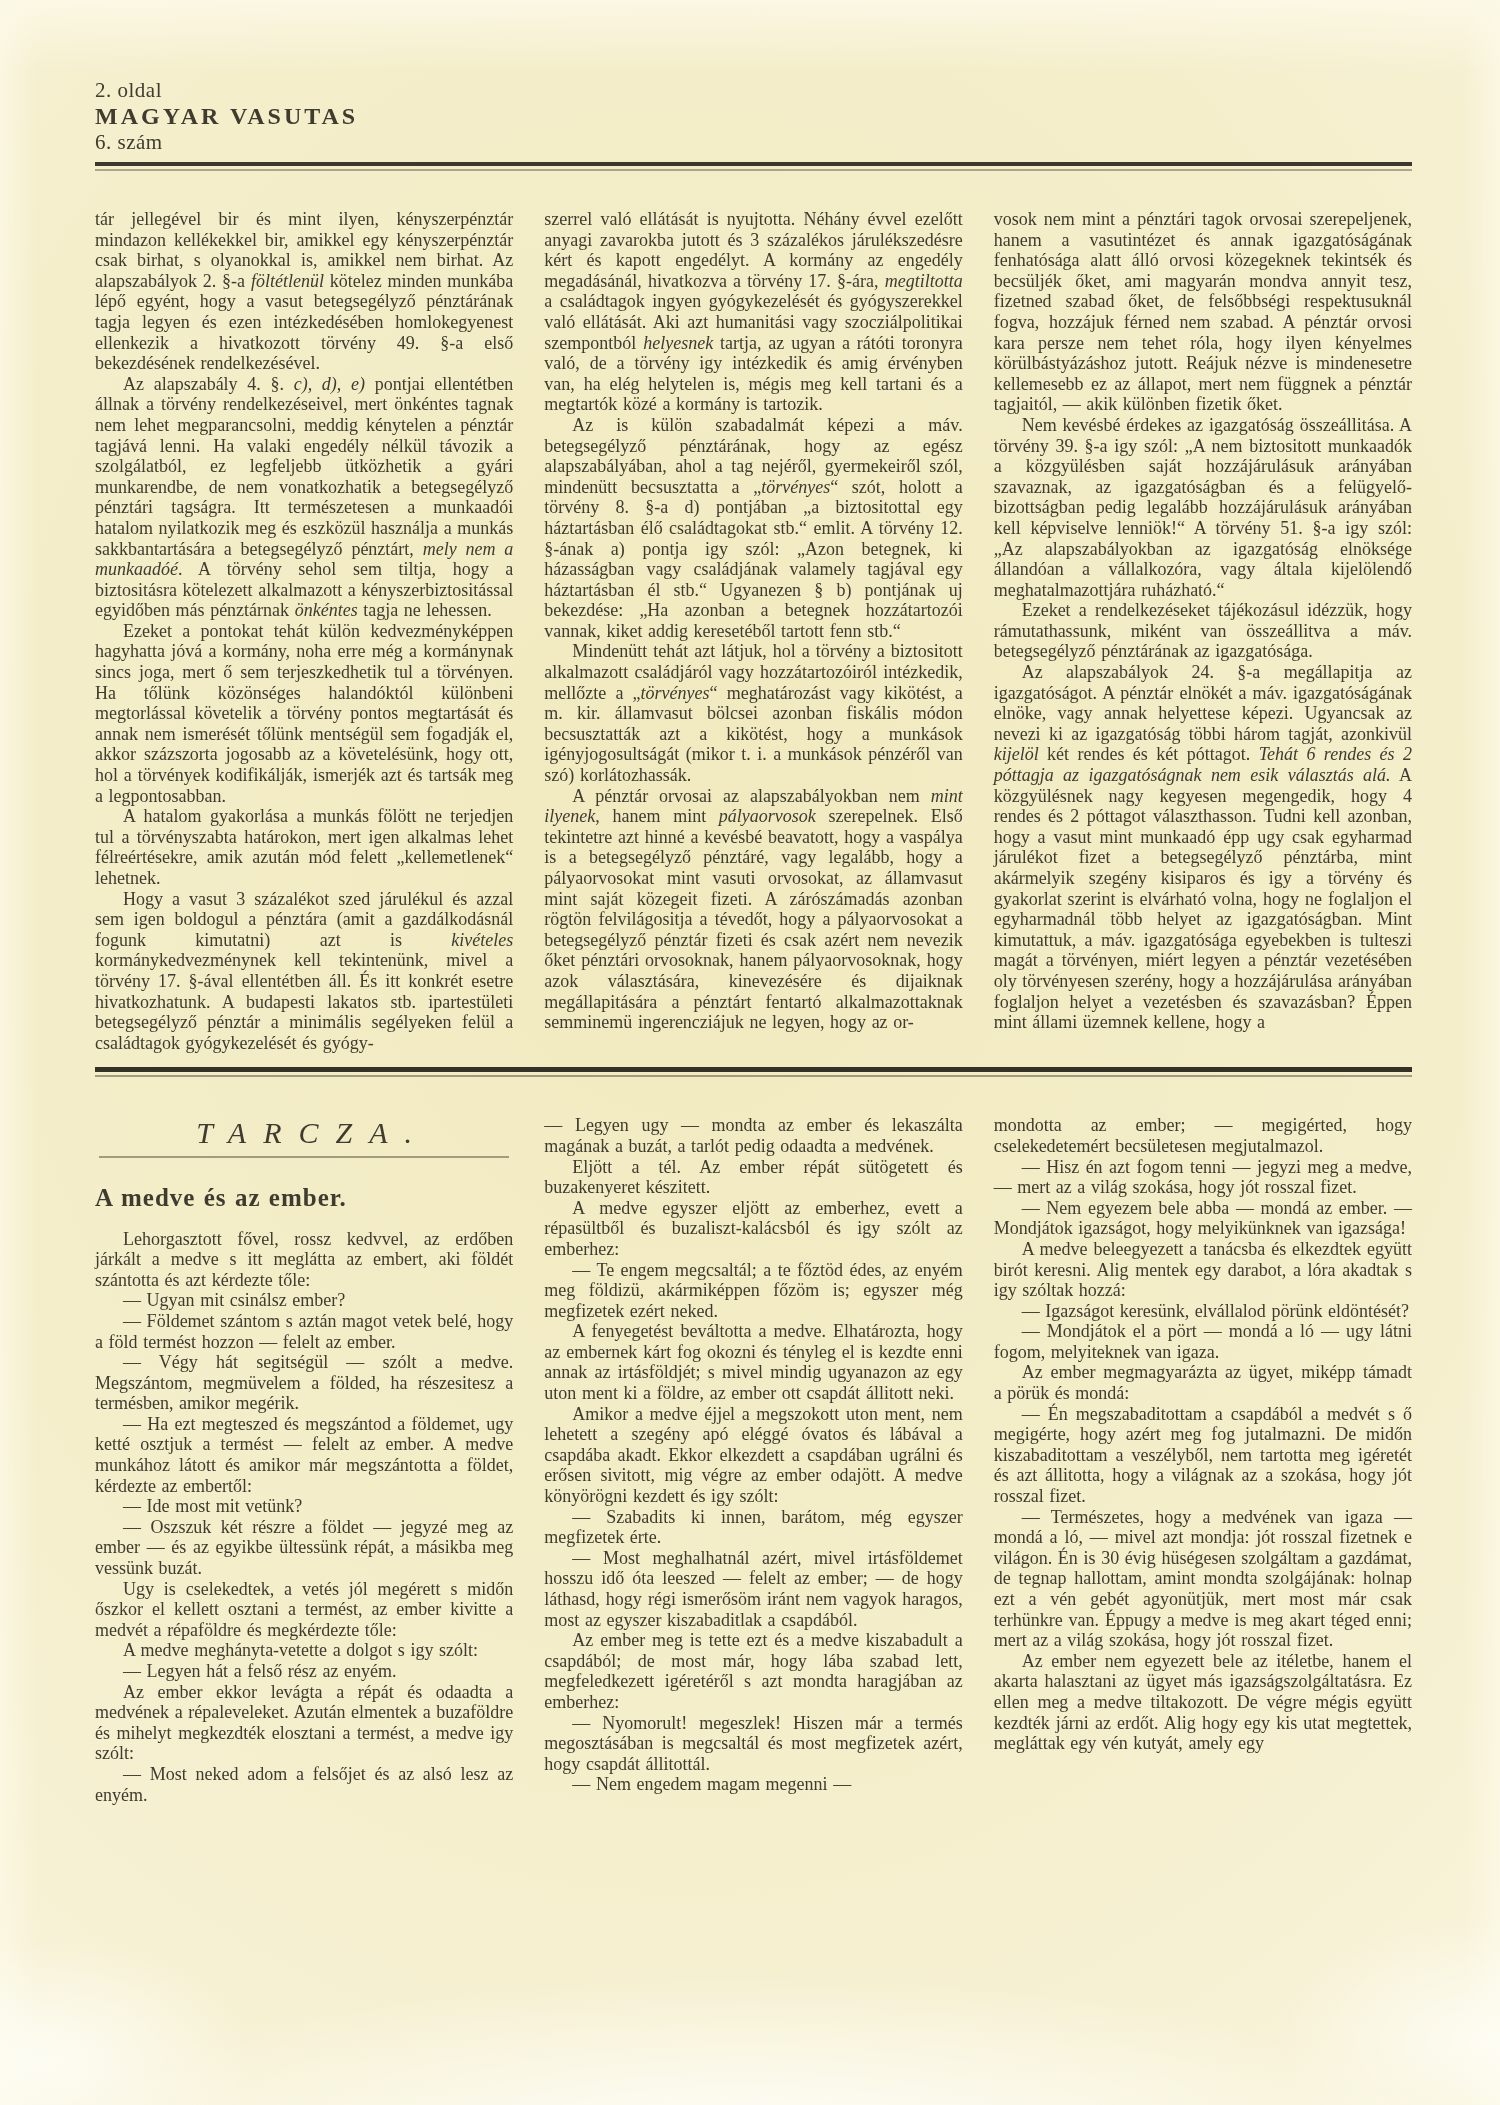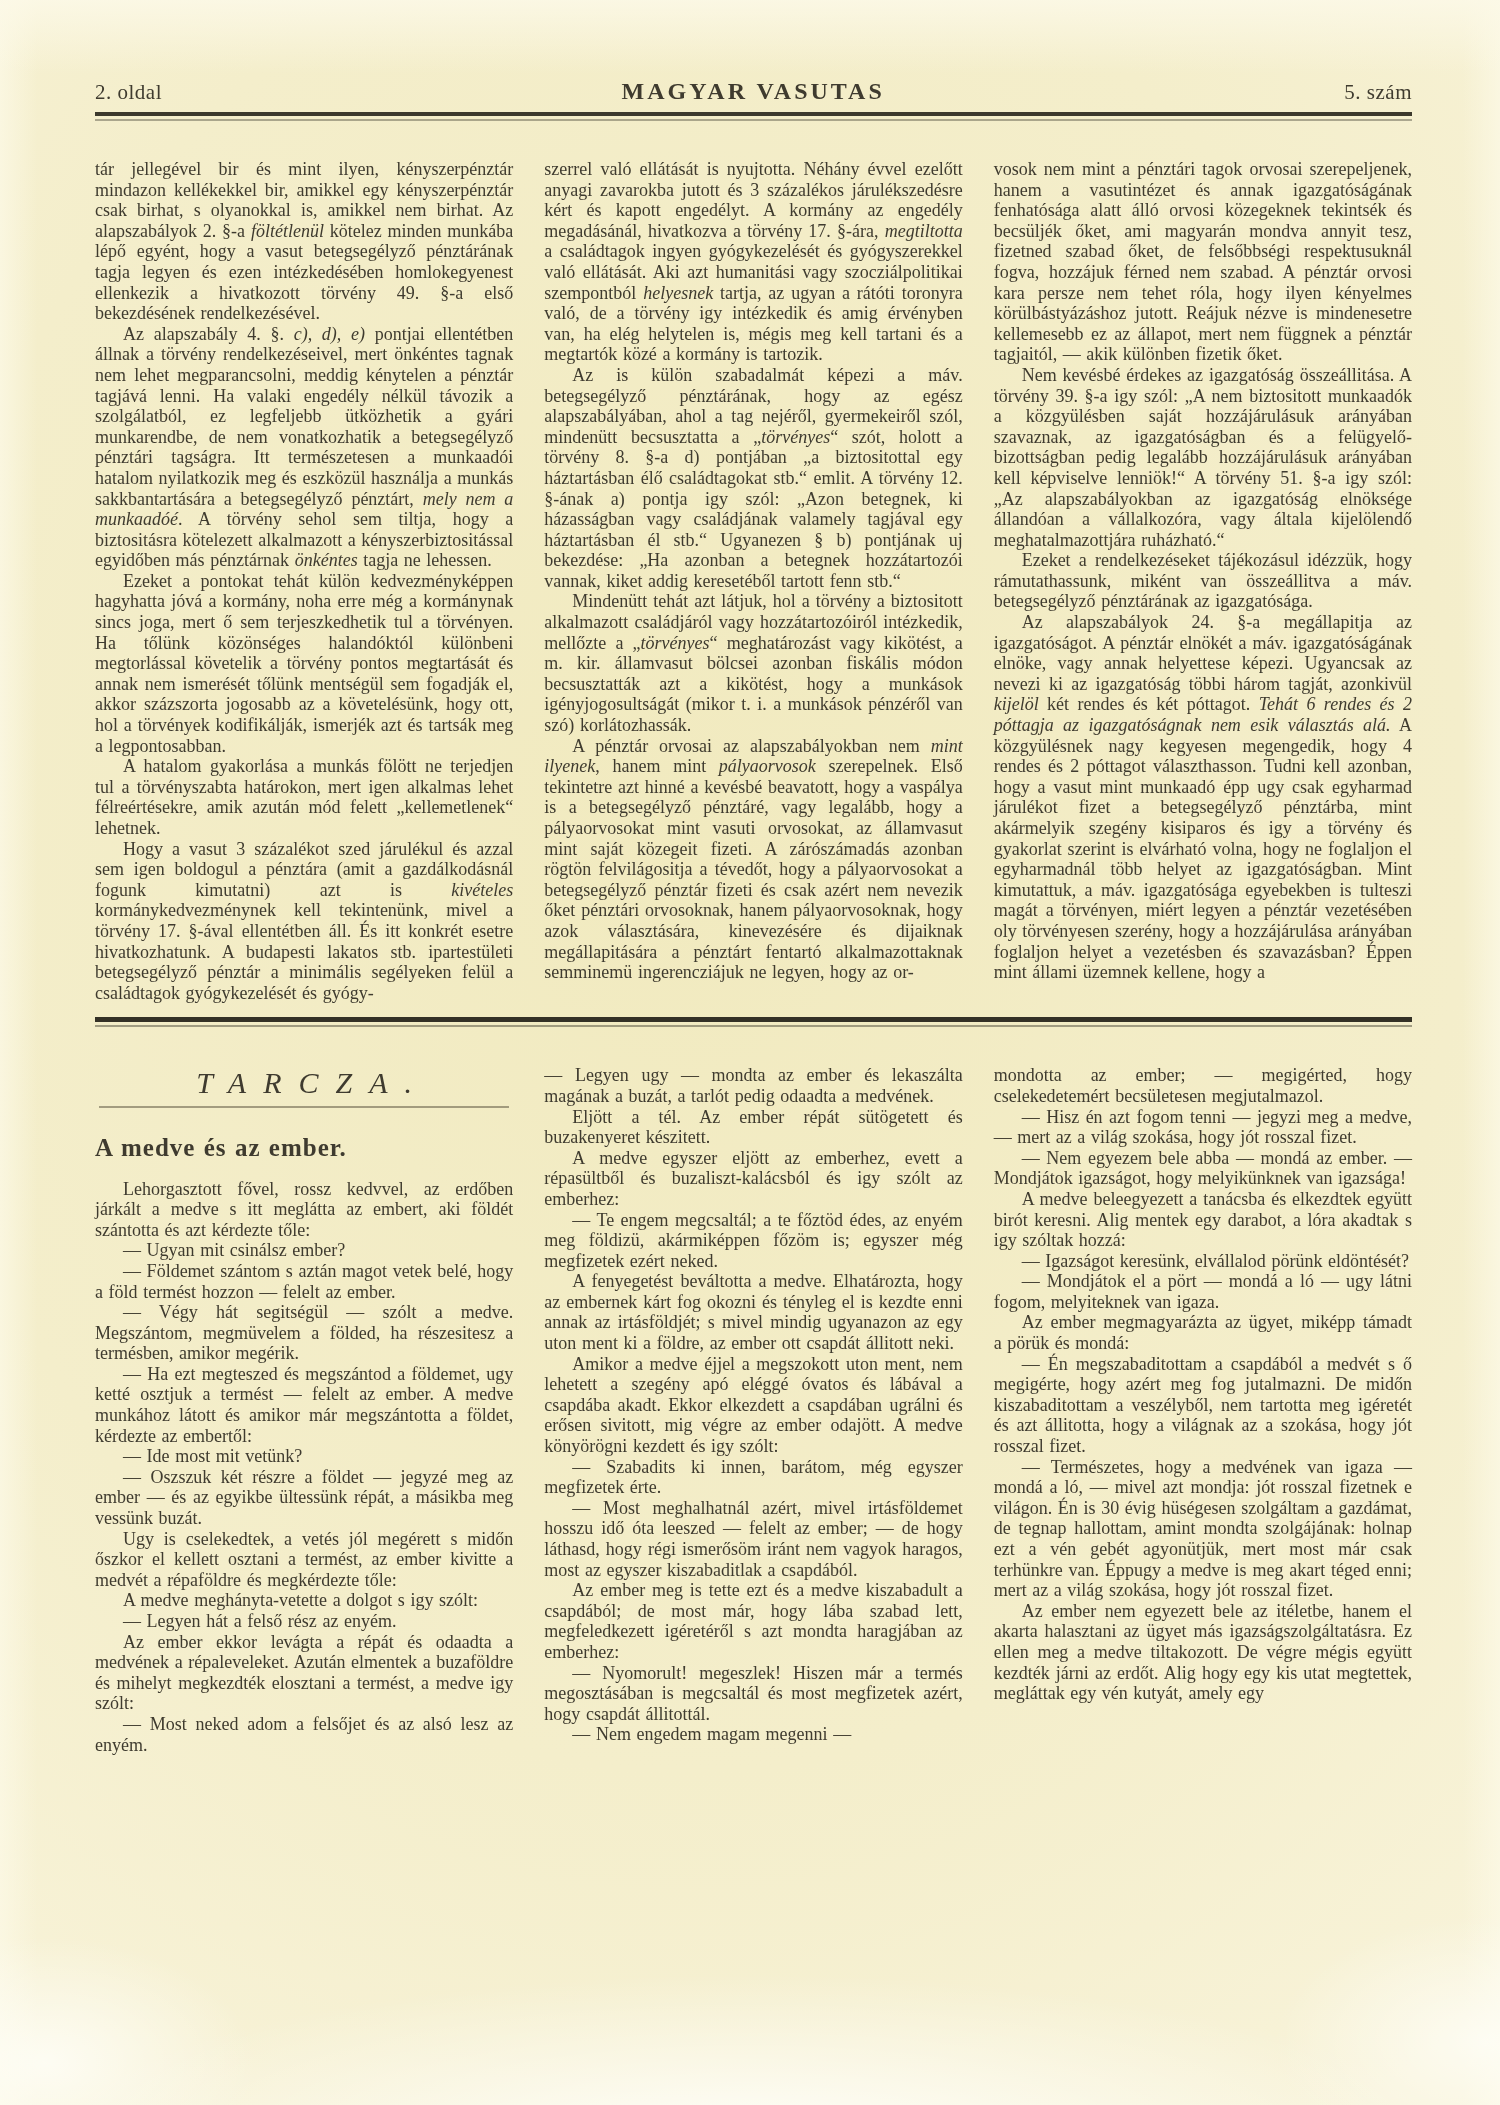"2. oldal" .hdr { align-items: flex-end -> none; flex-direction: none -> column }
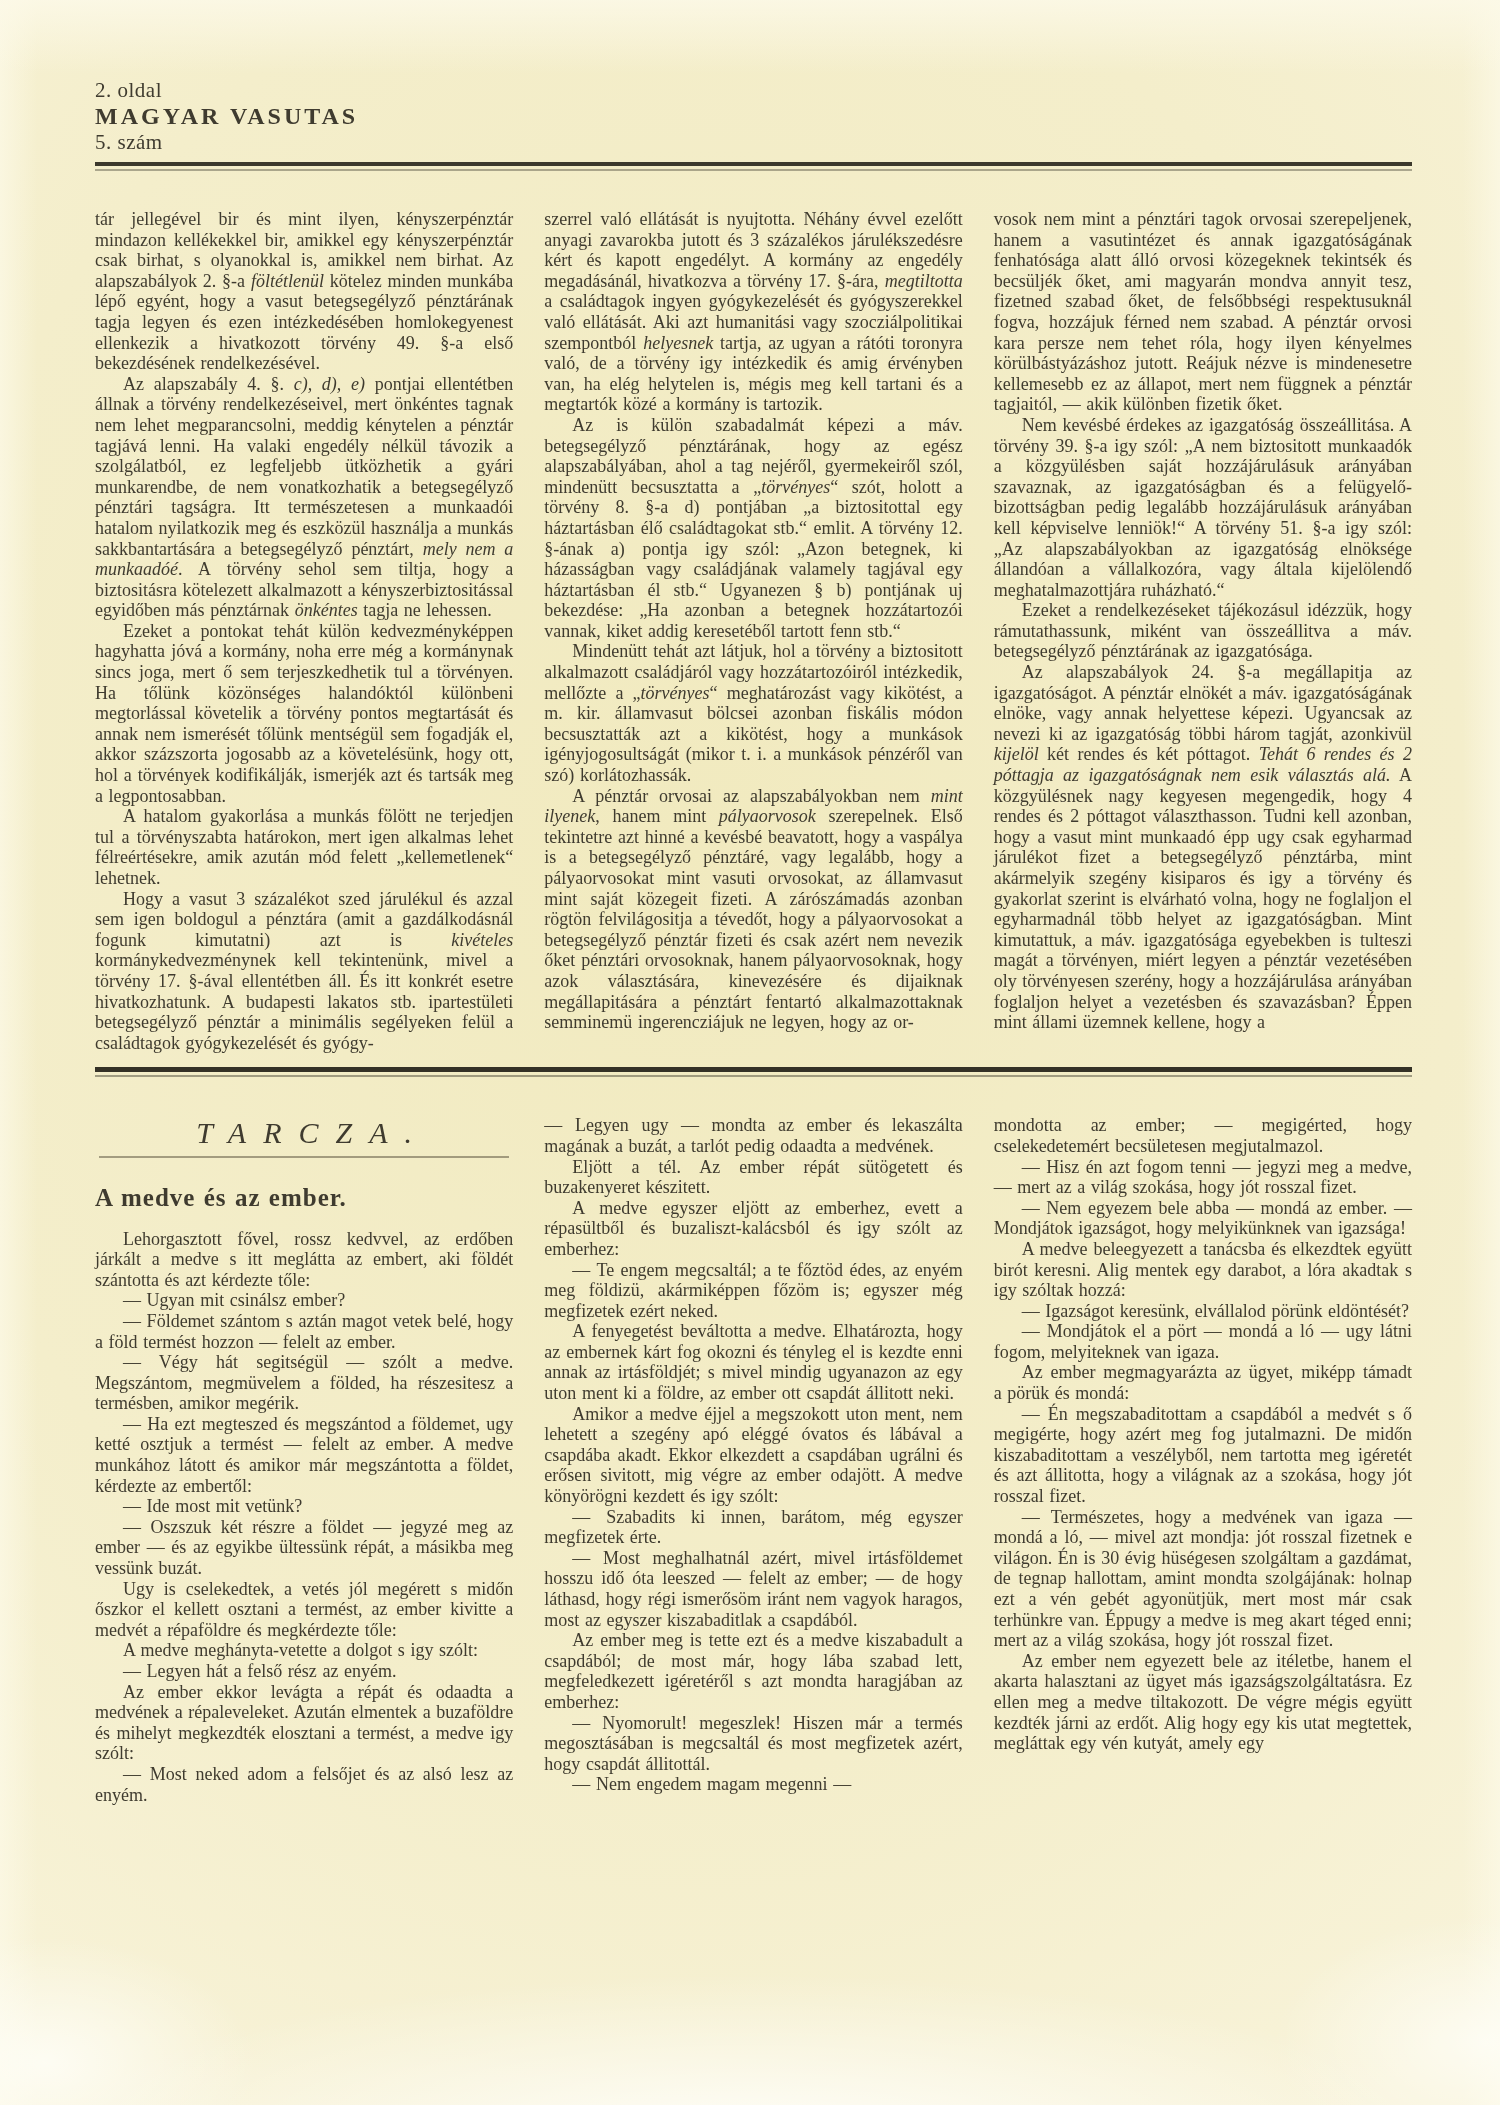"5. szám" span.side { text: 5 -> 6 }
